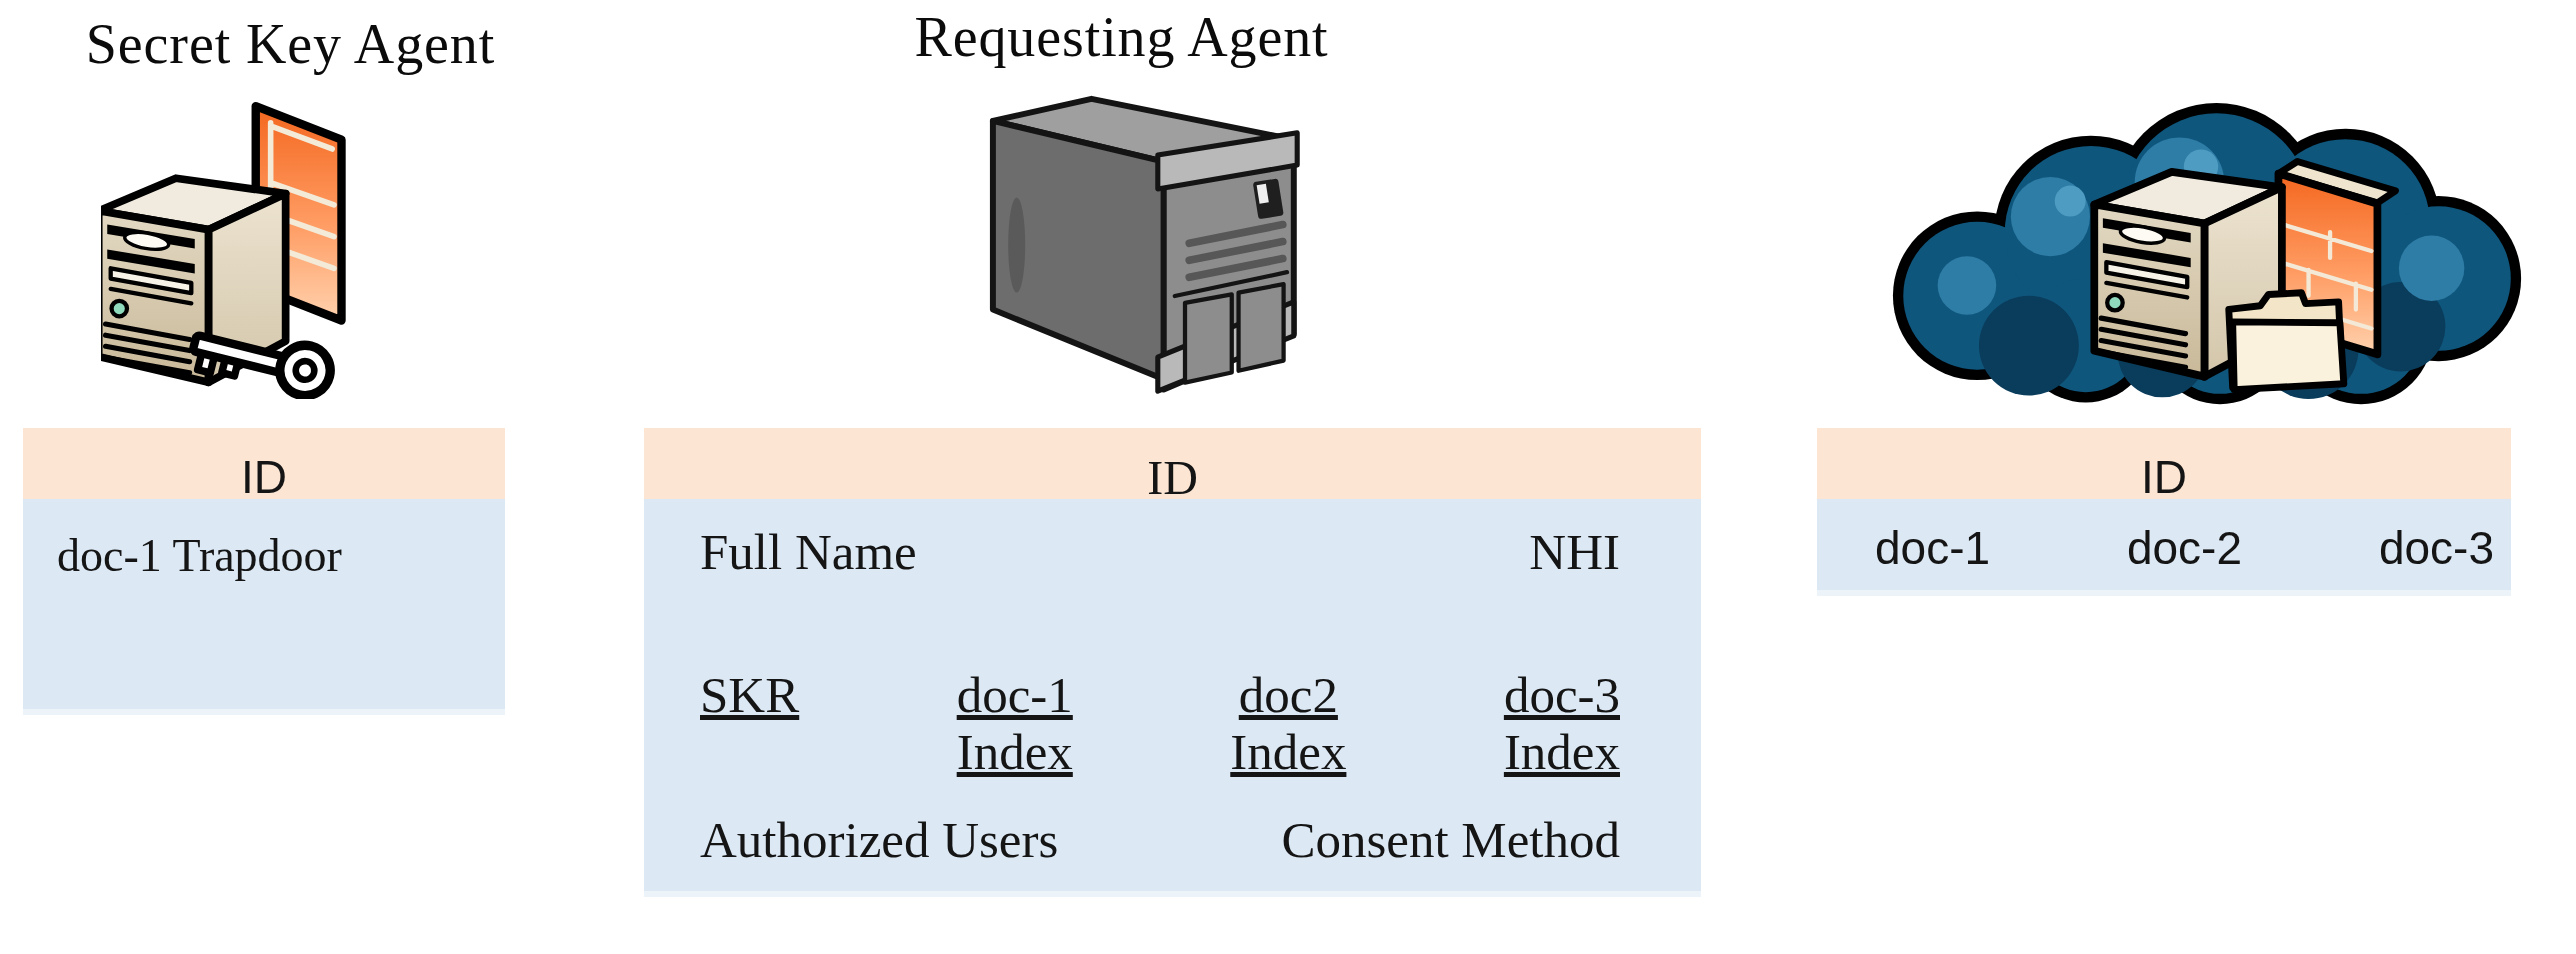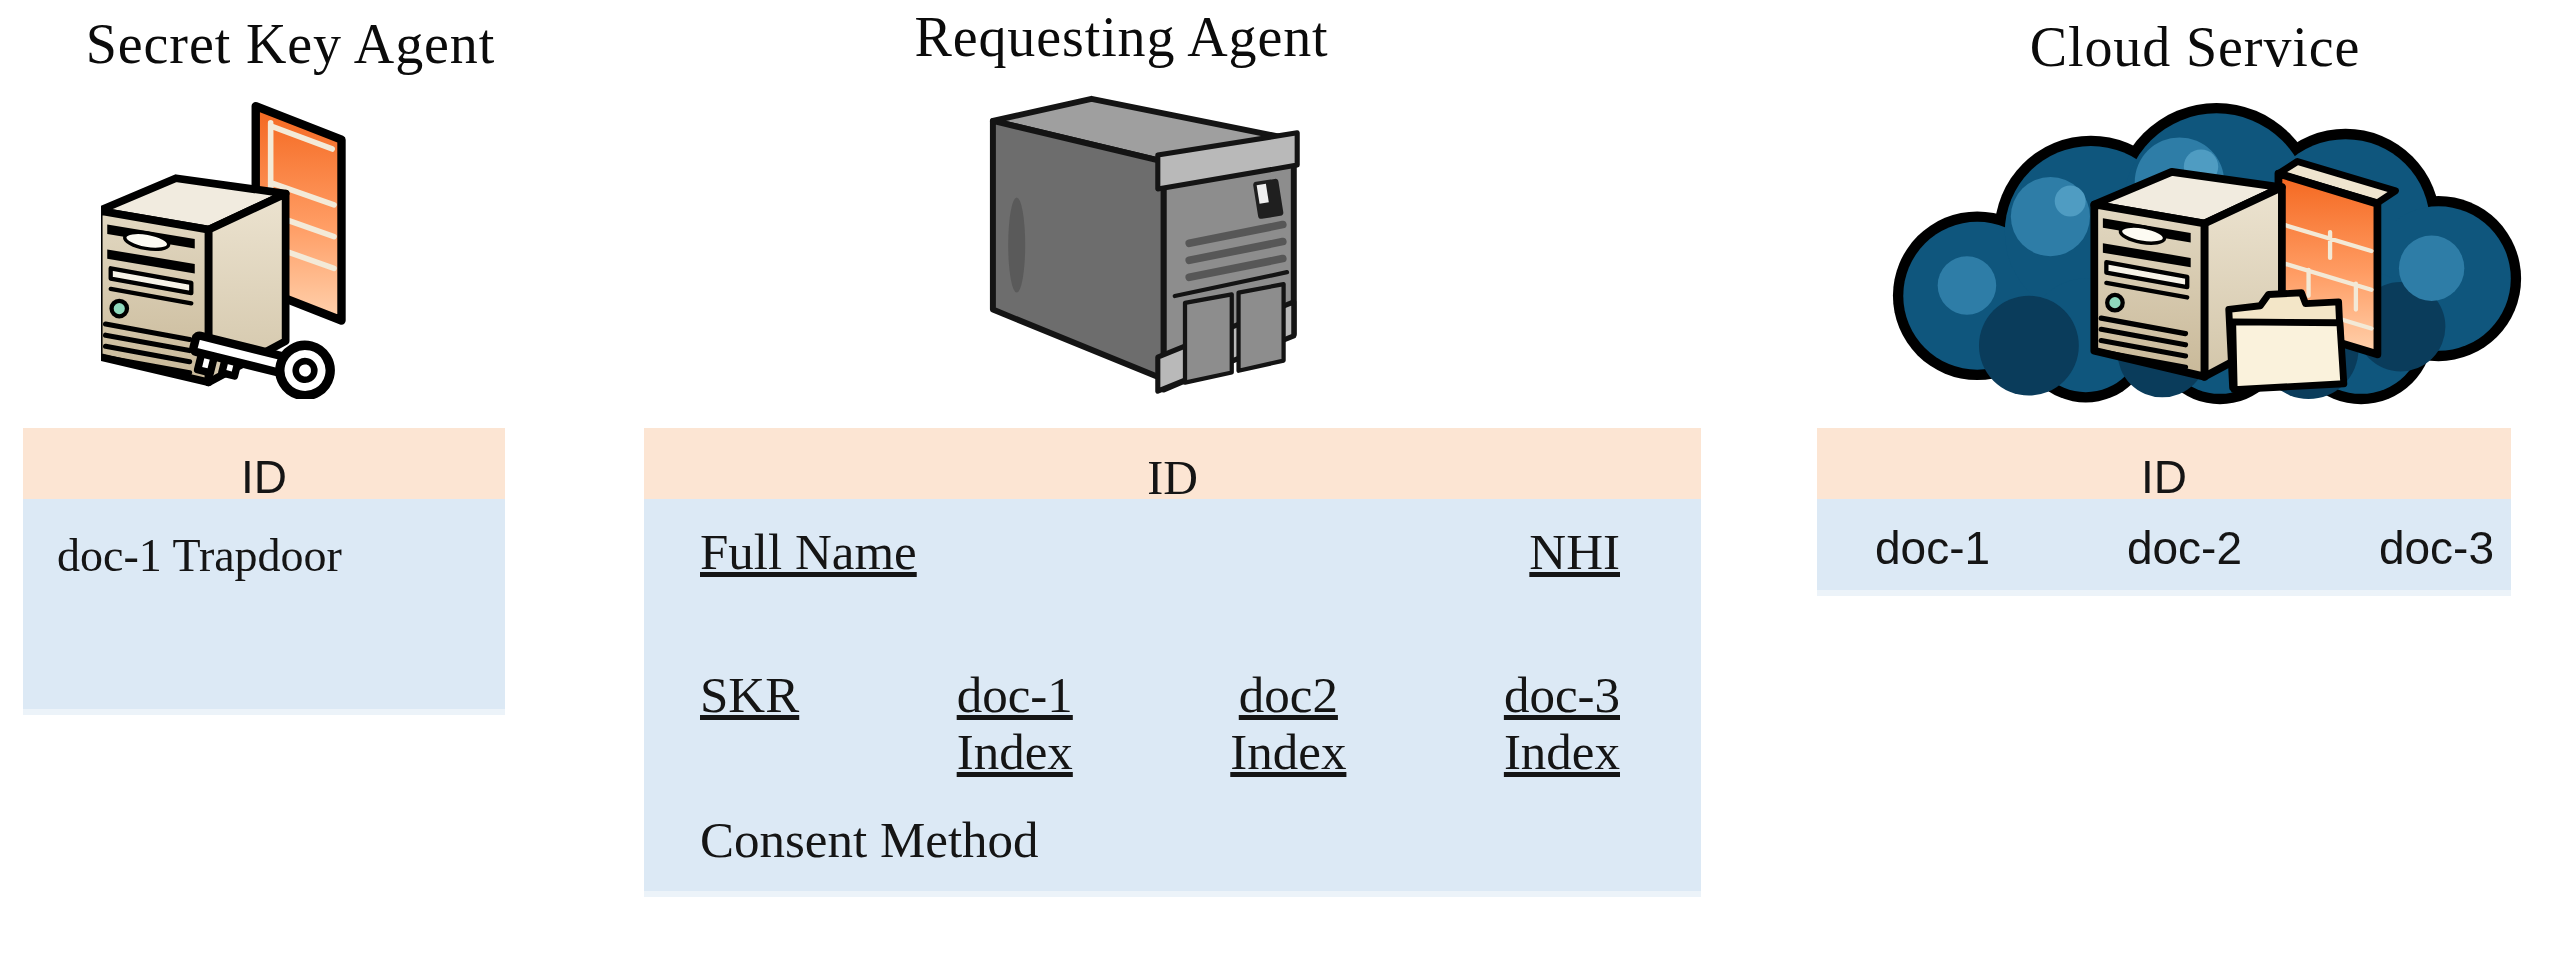"Cloud Service" div.col-title { html: <div>Cloud Service</div> -> none }
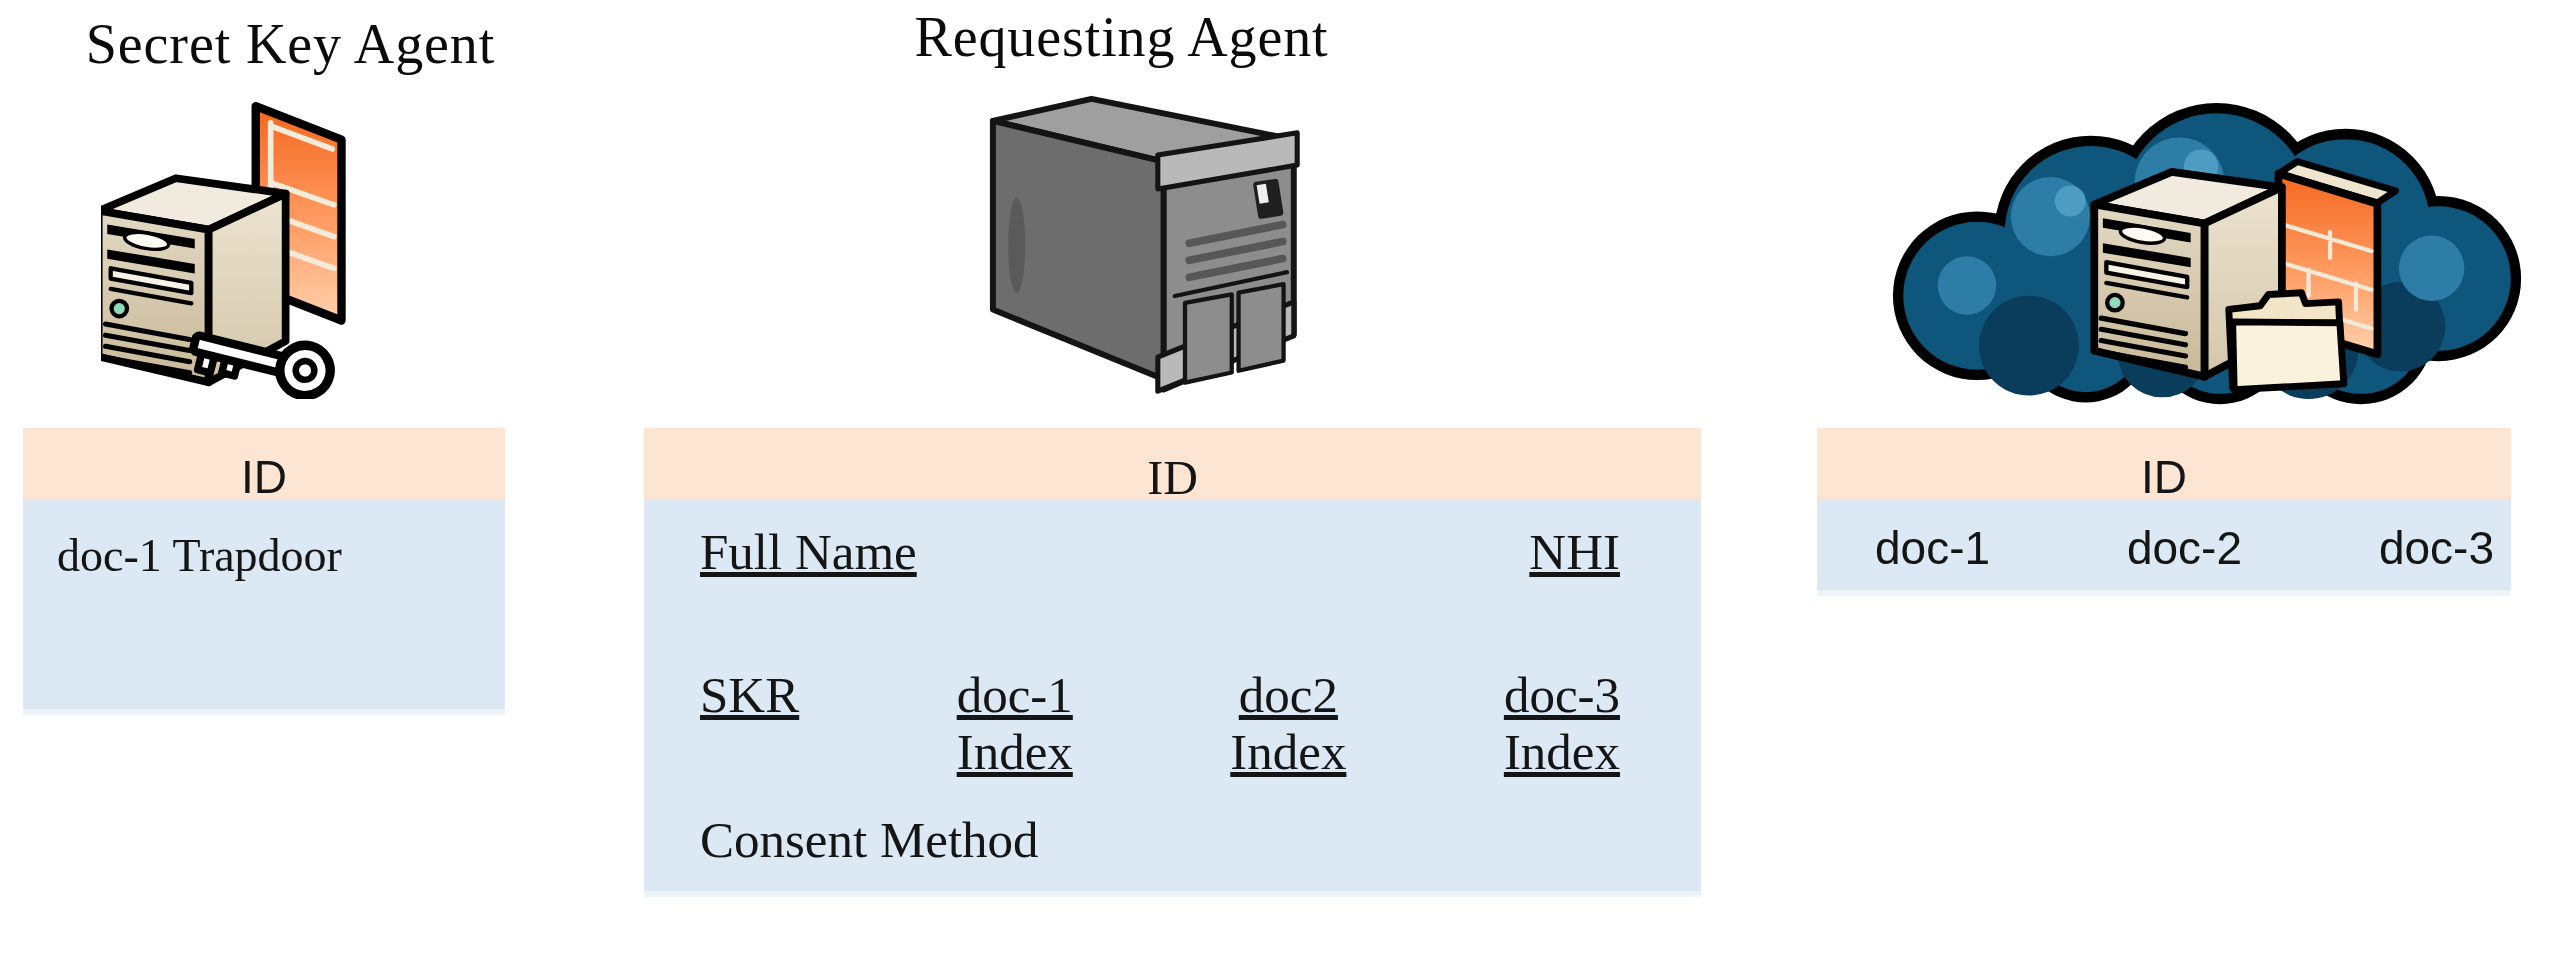"Full Name" .r1 { text-decoration: underline -> none }
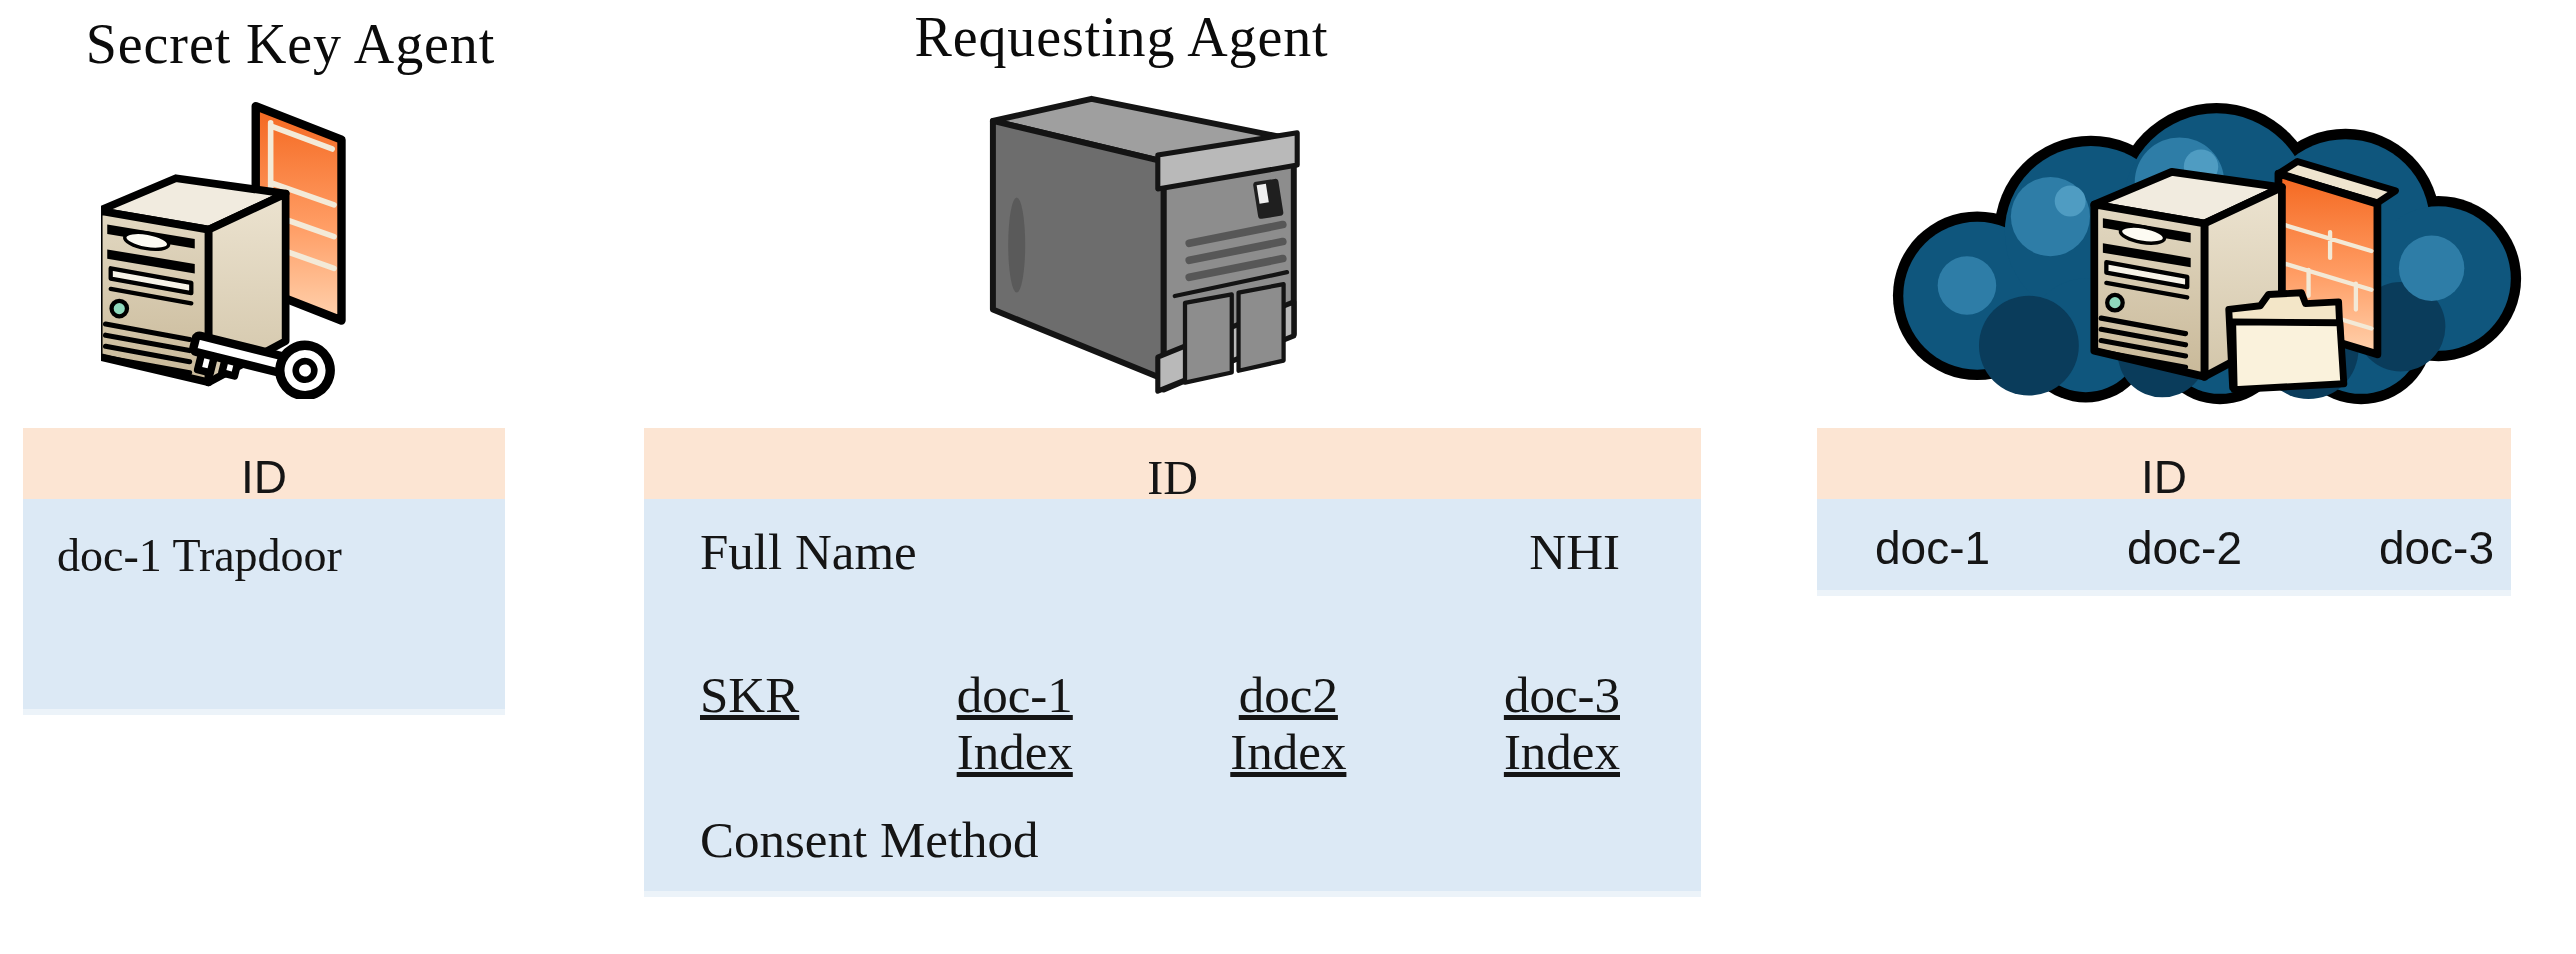"Authorized Users" span { html: none -> <span>Authorized Users</span> }
